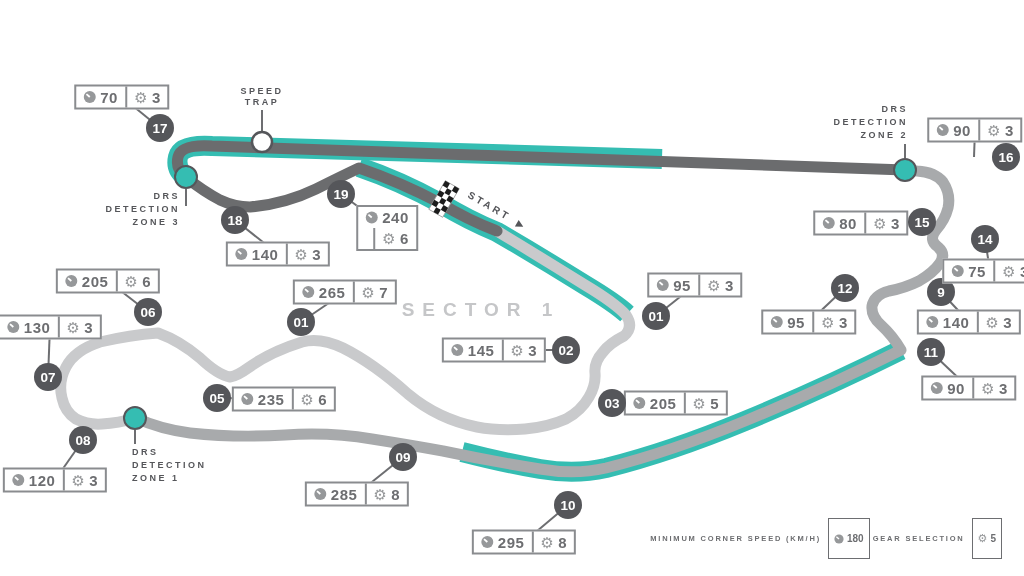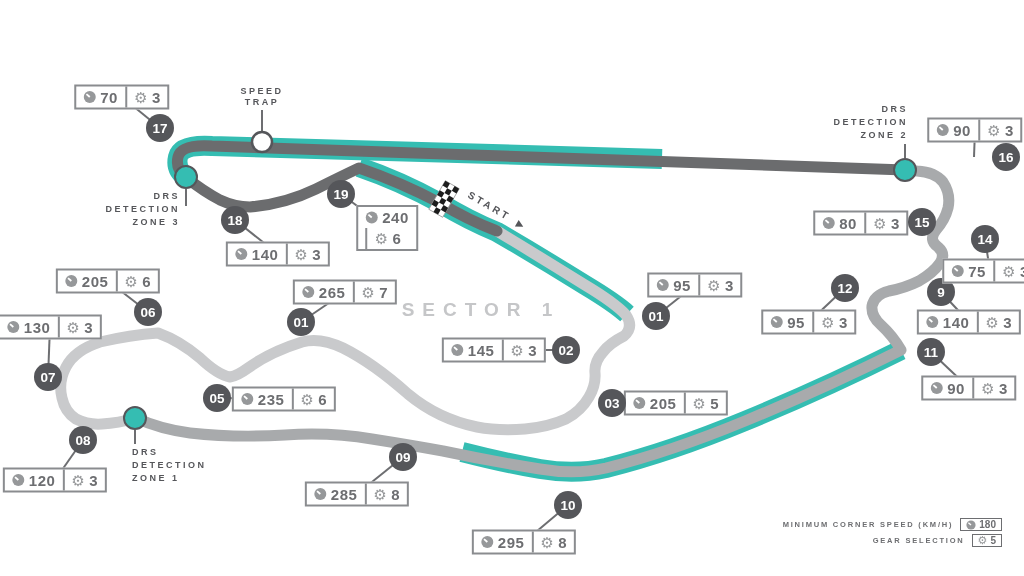"70" .cbox { align-items: center -> flex-end }
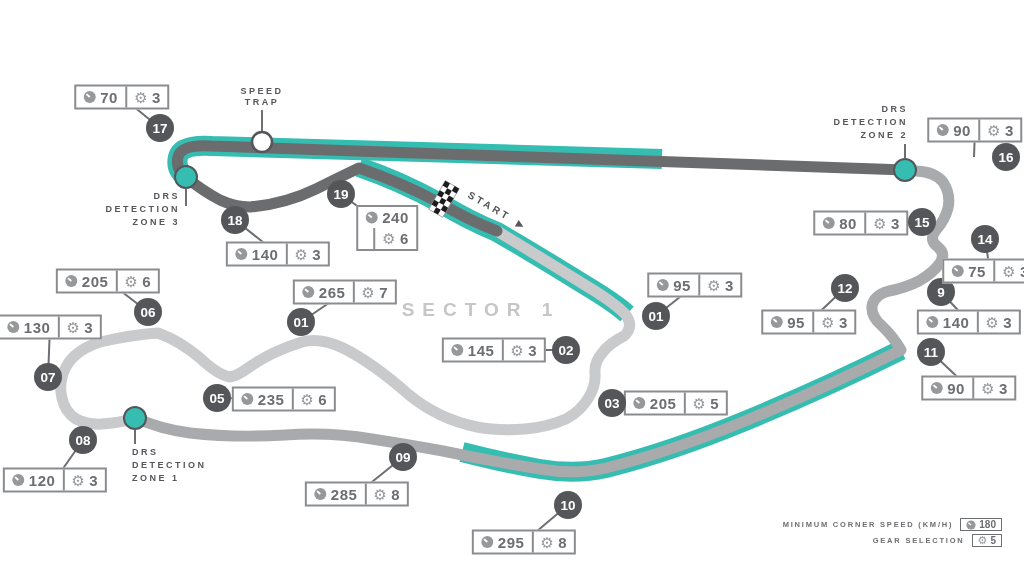"MINIMUM CORNER SPEED (KM/H)" .legend { flex-direction: column -> row }
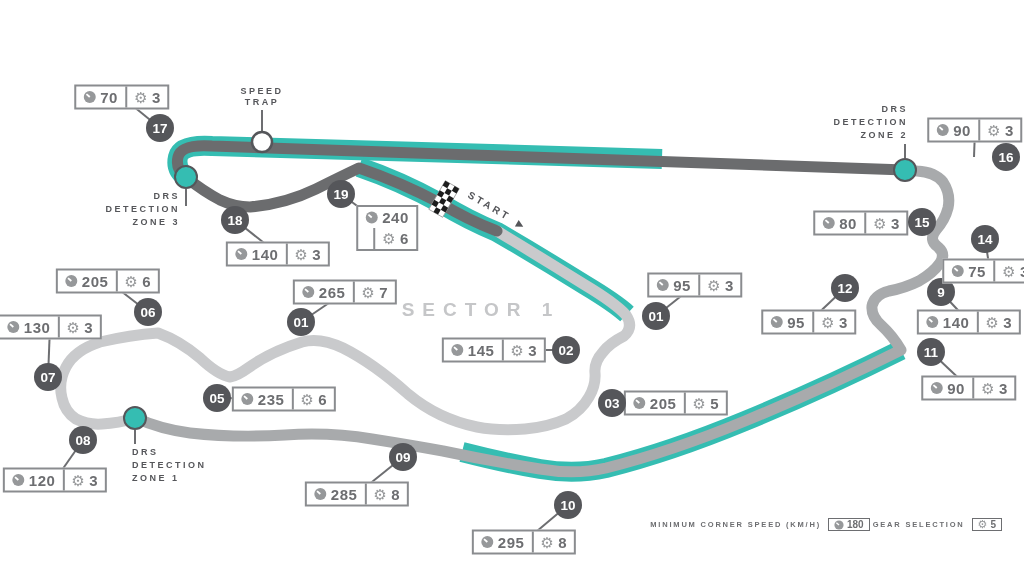"180" .legend-box { padding: 0 5px -> 14px 5px }
